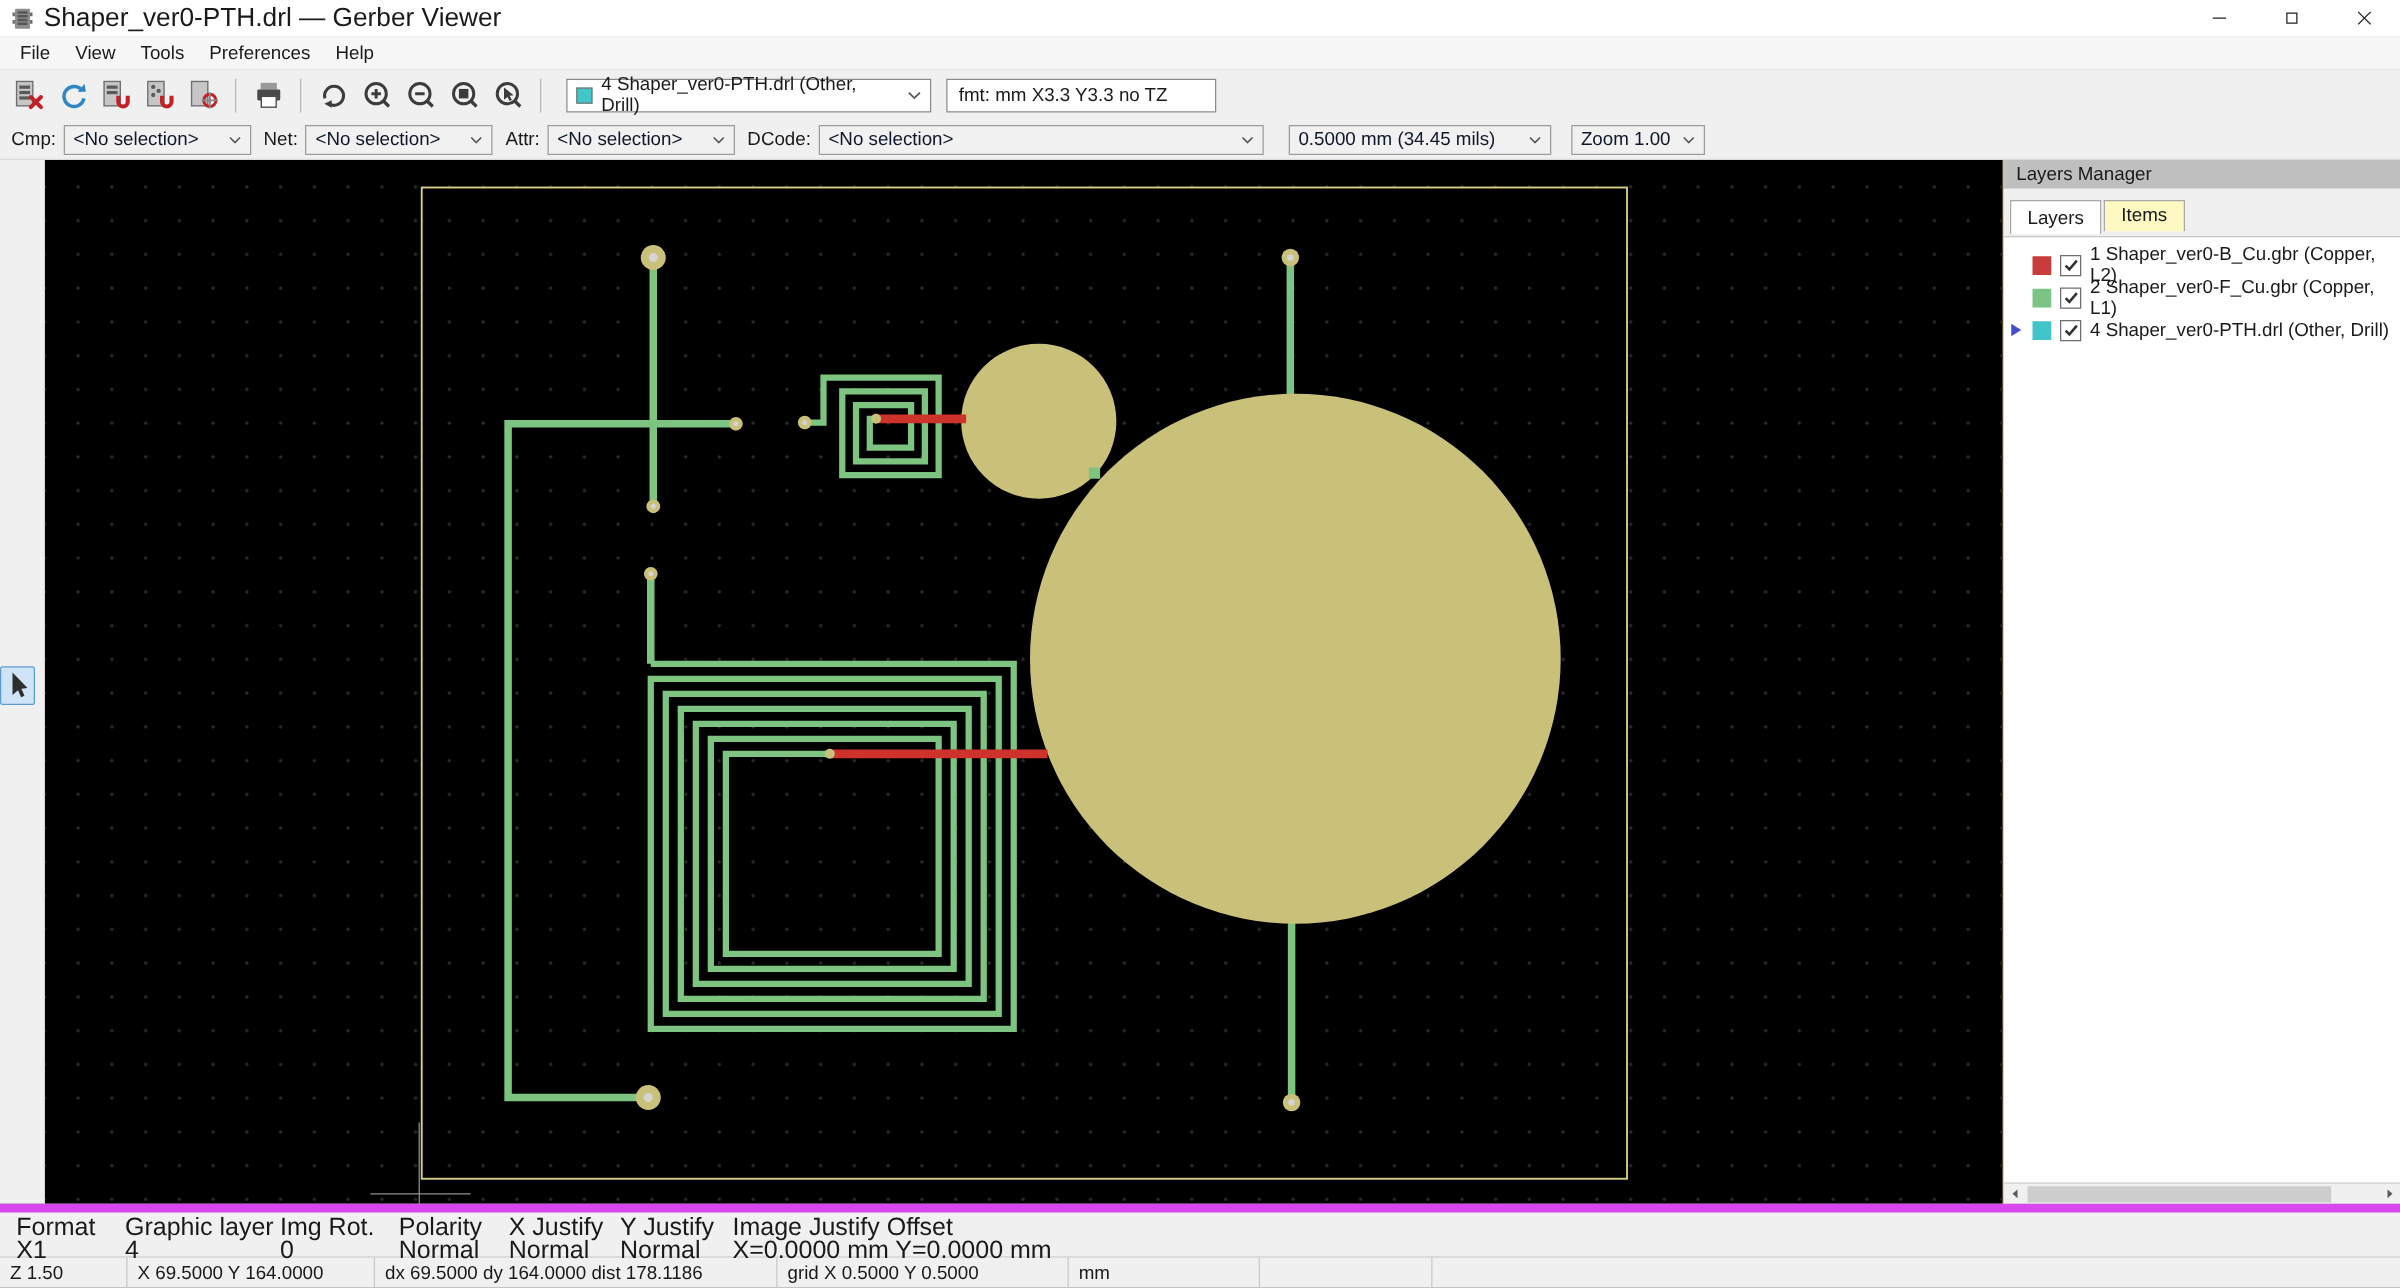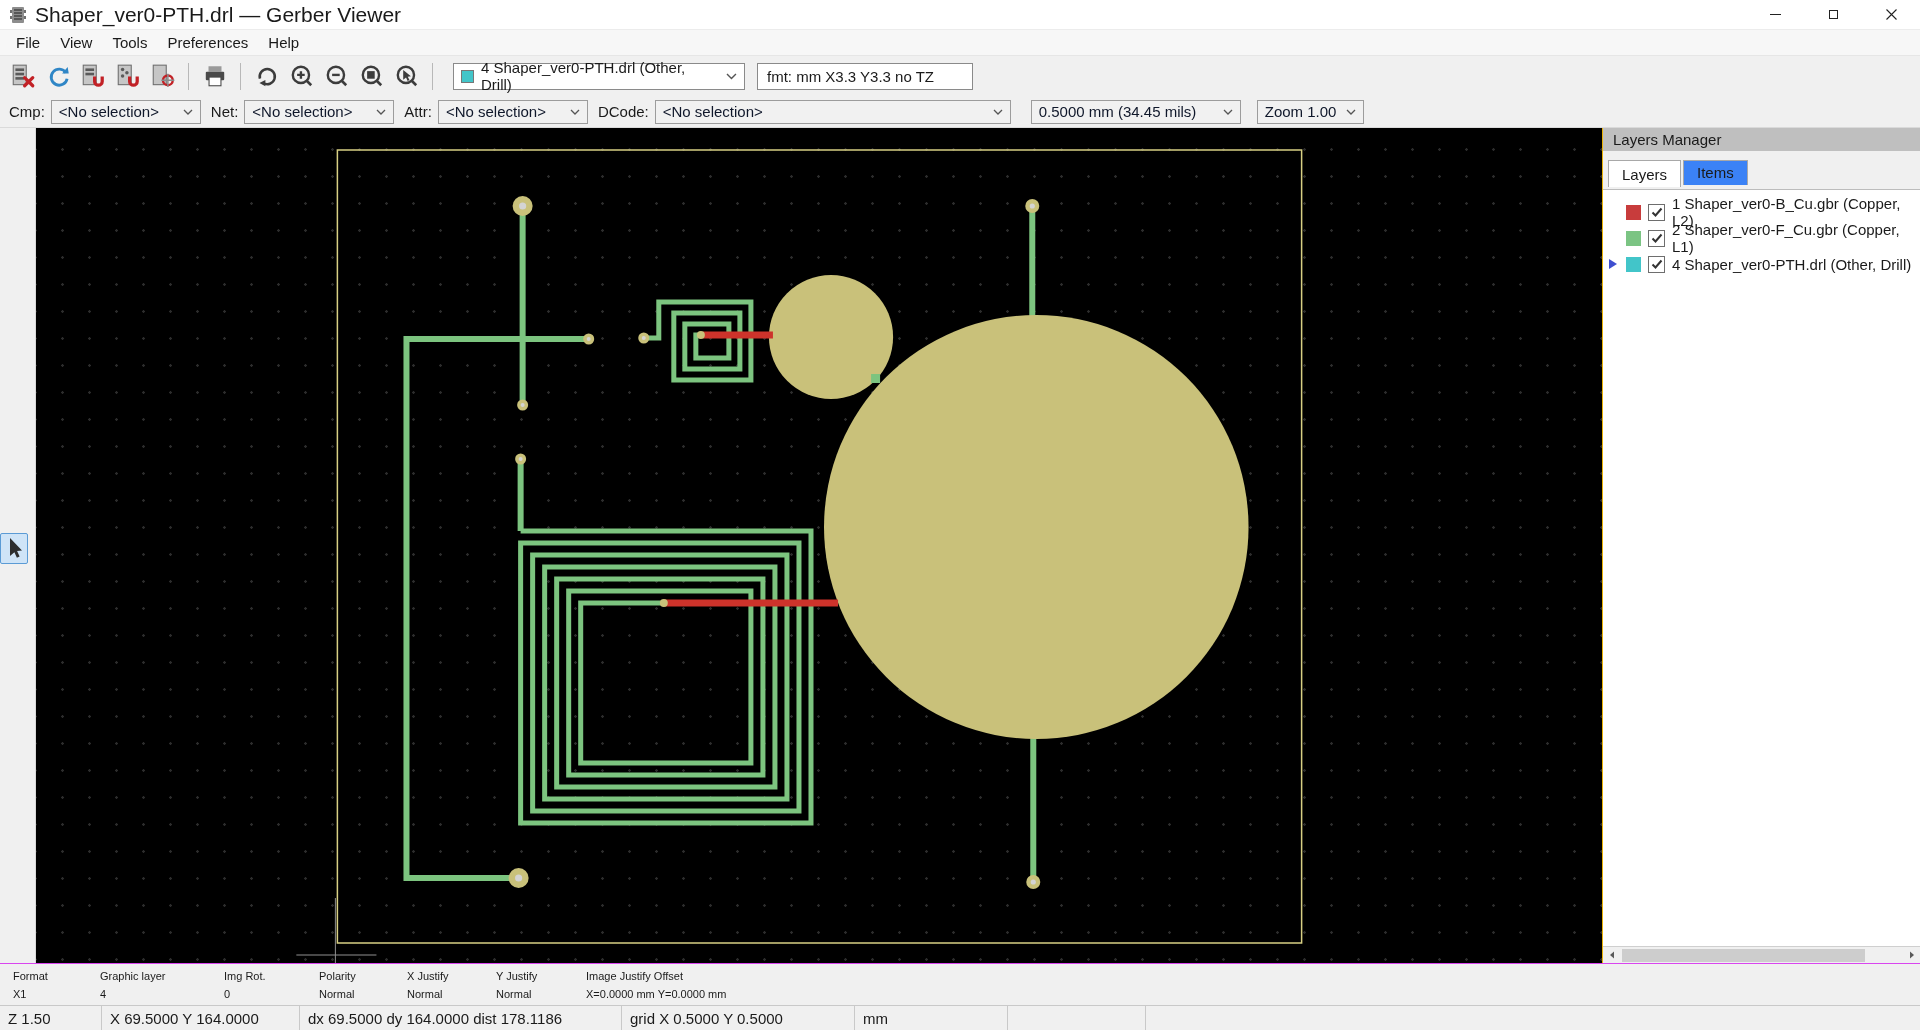"Items" .tab { background: #3b82f6 -> #fef9c3 }
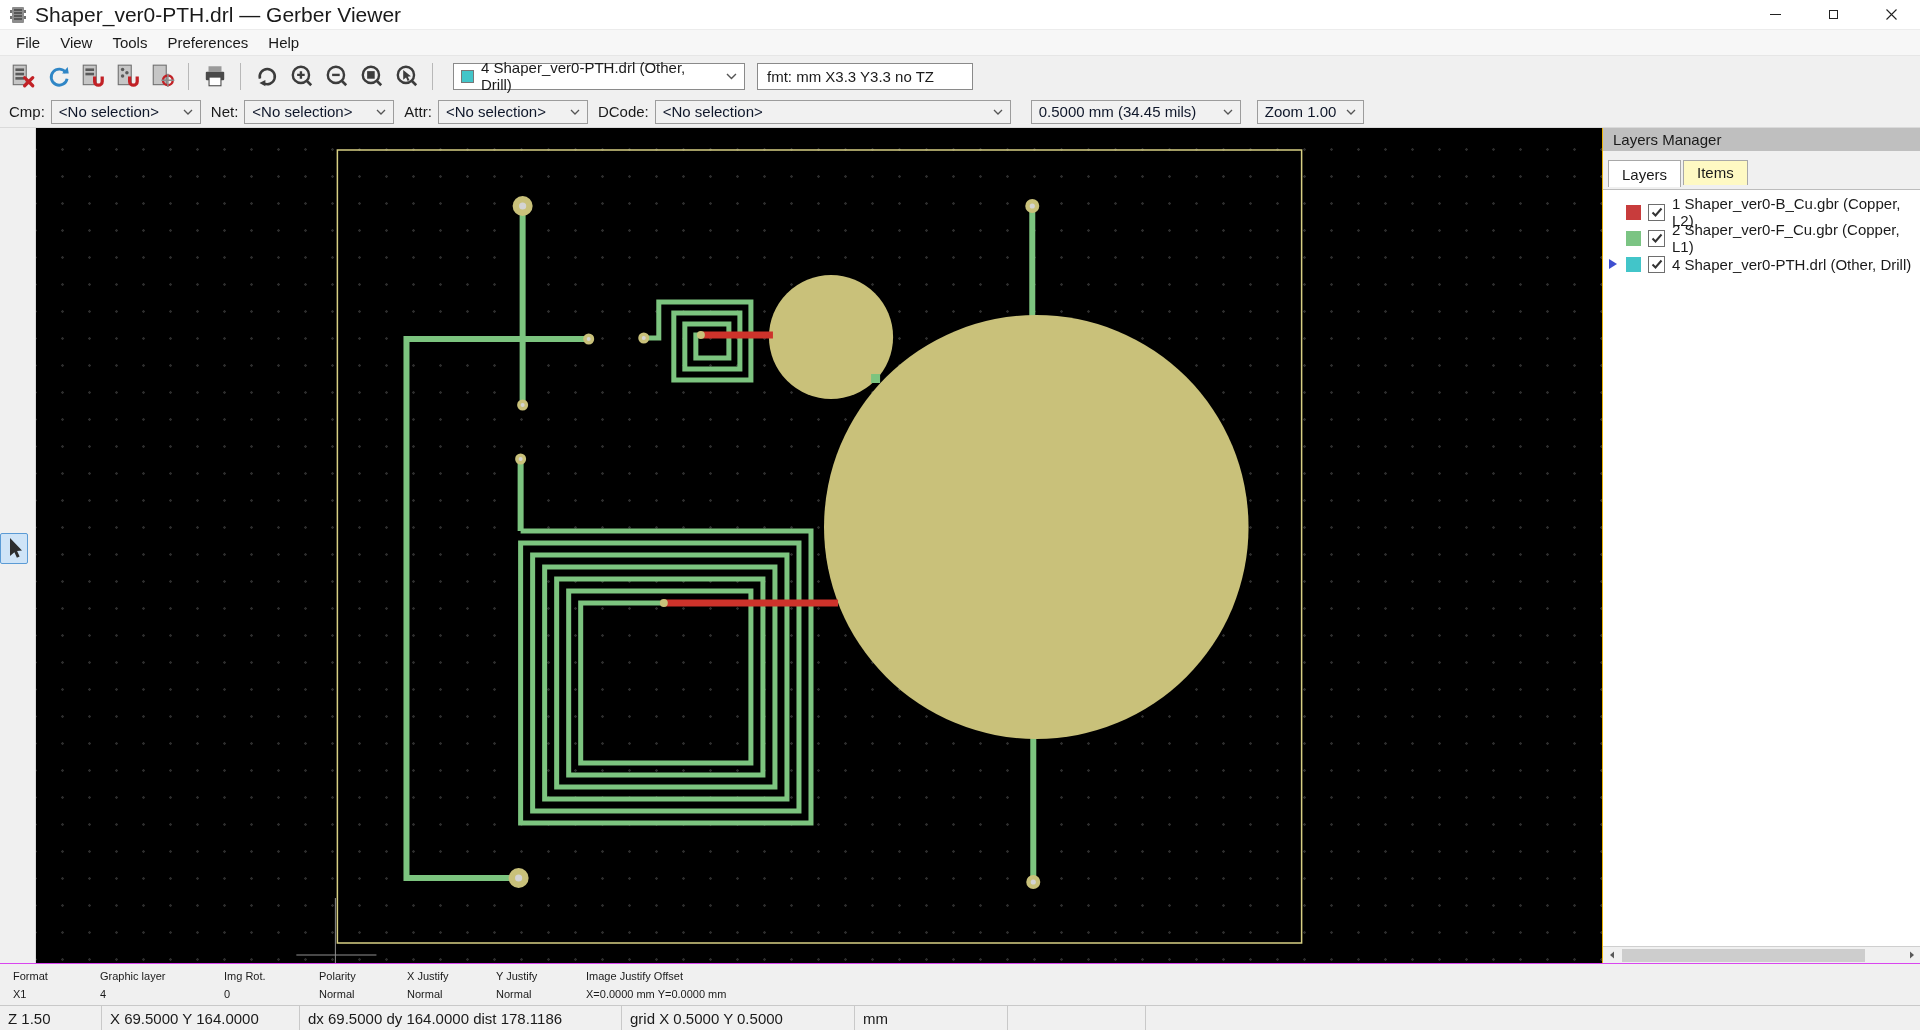"Format" .status-panel { border-top: 1px solid #d946ef -> 7px solid #d946ef; font-size: 11px -> 20px }
